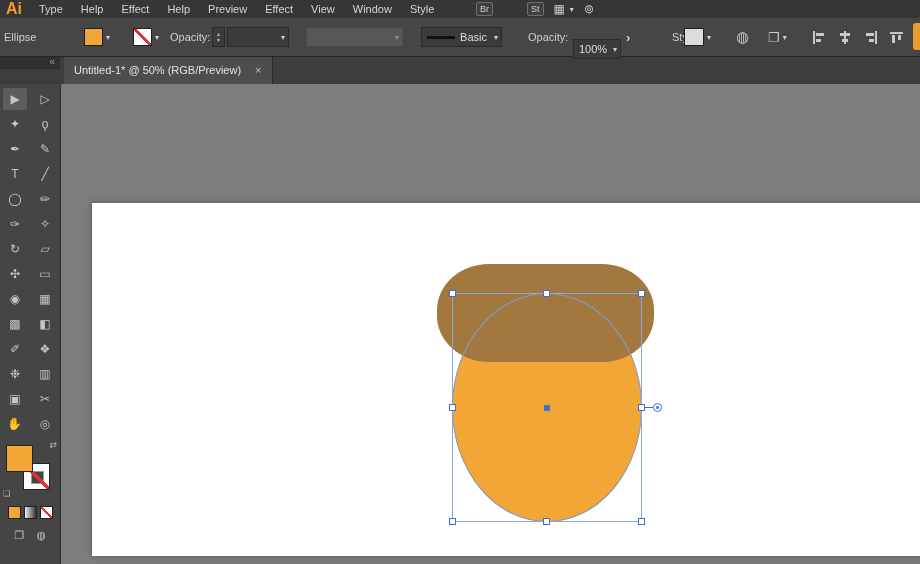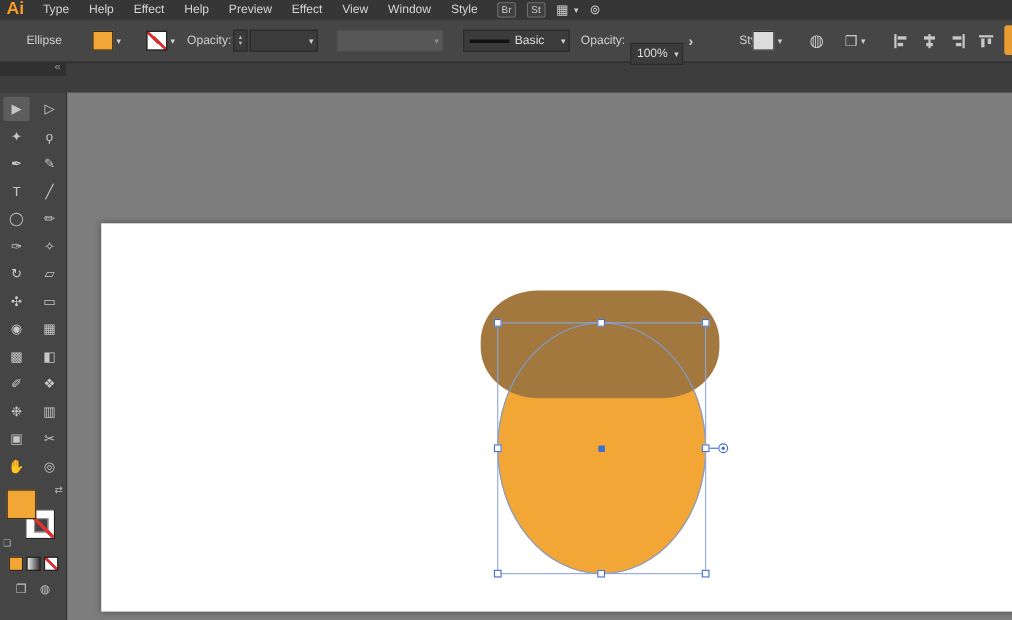"Br" .mini-btn { margin-left: none -> 24px }
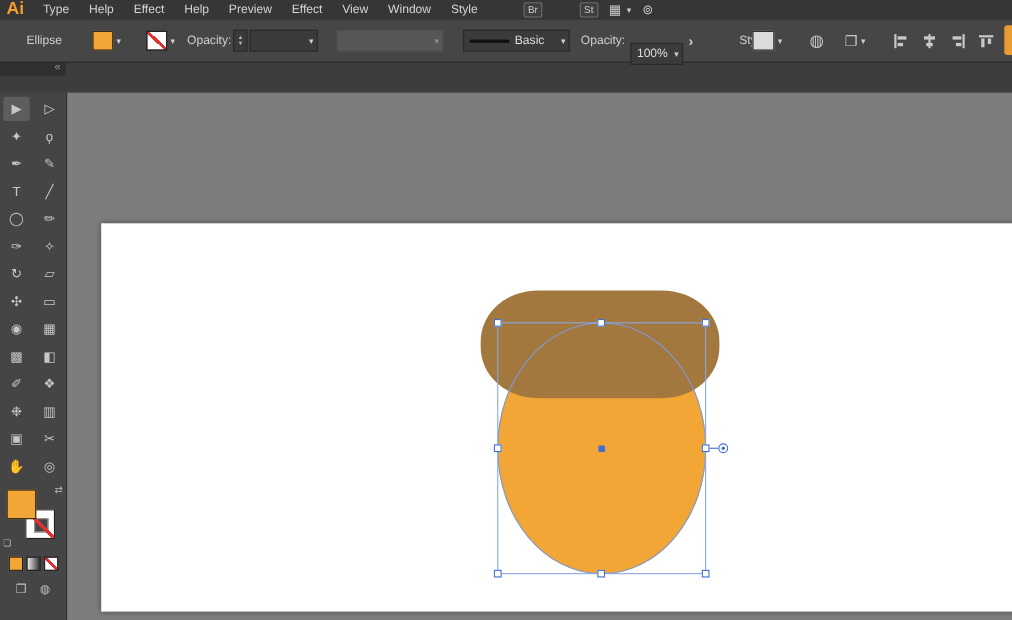"Ellipse" div.cb { left: 24px -> 4px }
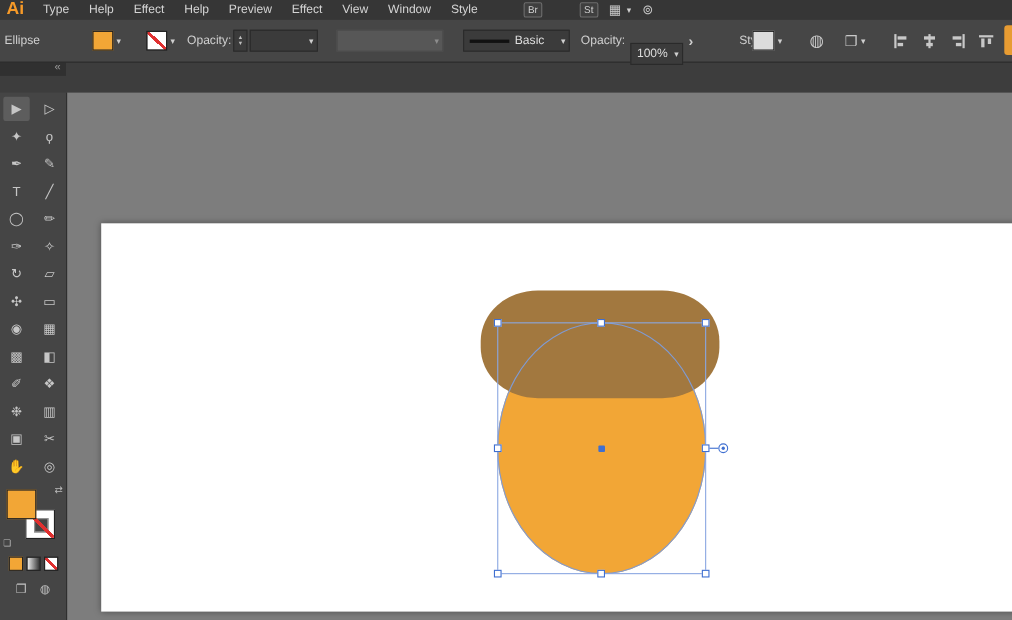"Basic" div.combo { width: 97px -> 81px }
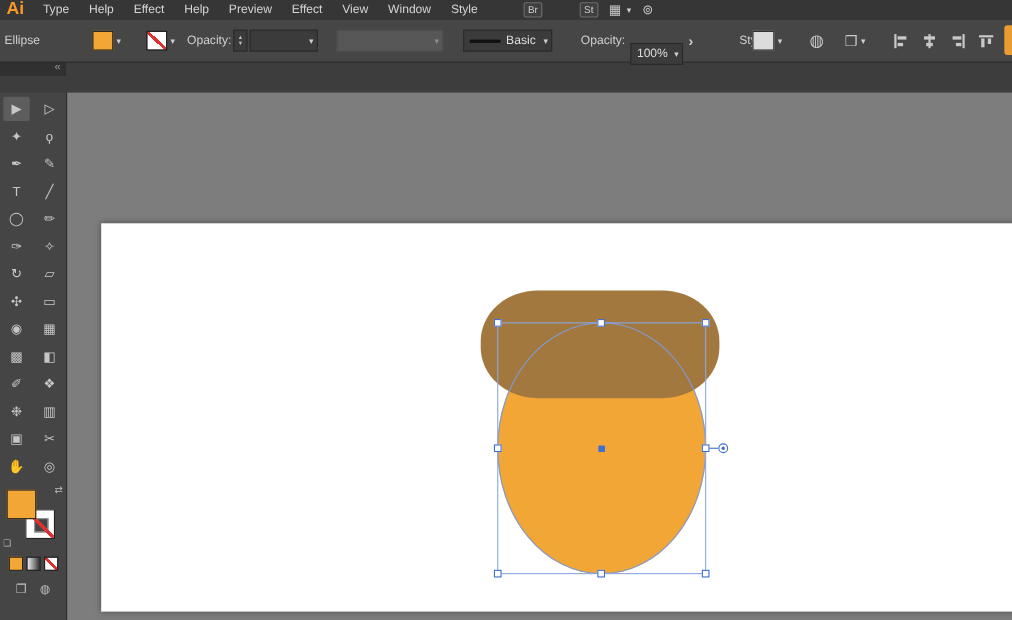"Untitled-1* @ 50% (RGB/Preview)" div.doc-tab { html: none -> <div> <span>Untitled-1* @ 50% (RGB/Preview)</span> <span>×</span> </div> }
